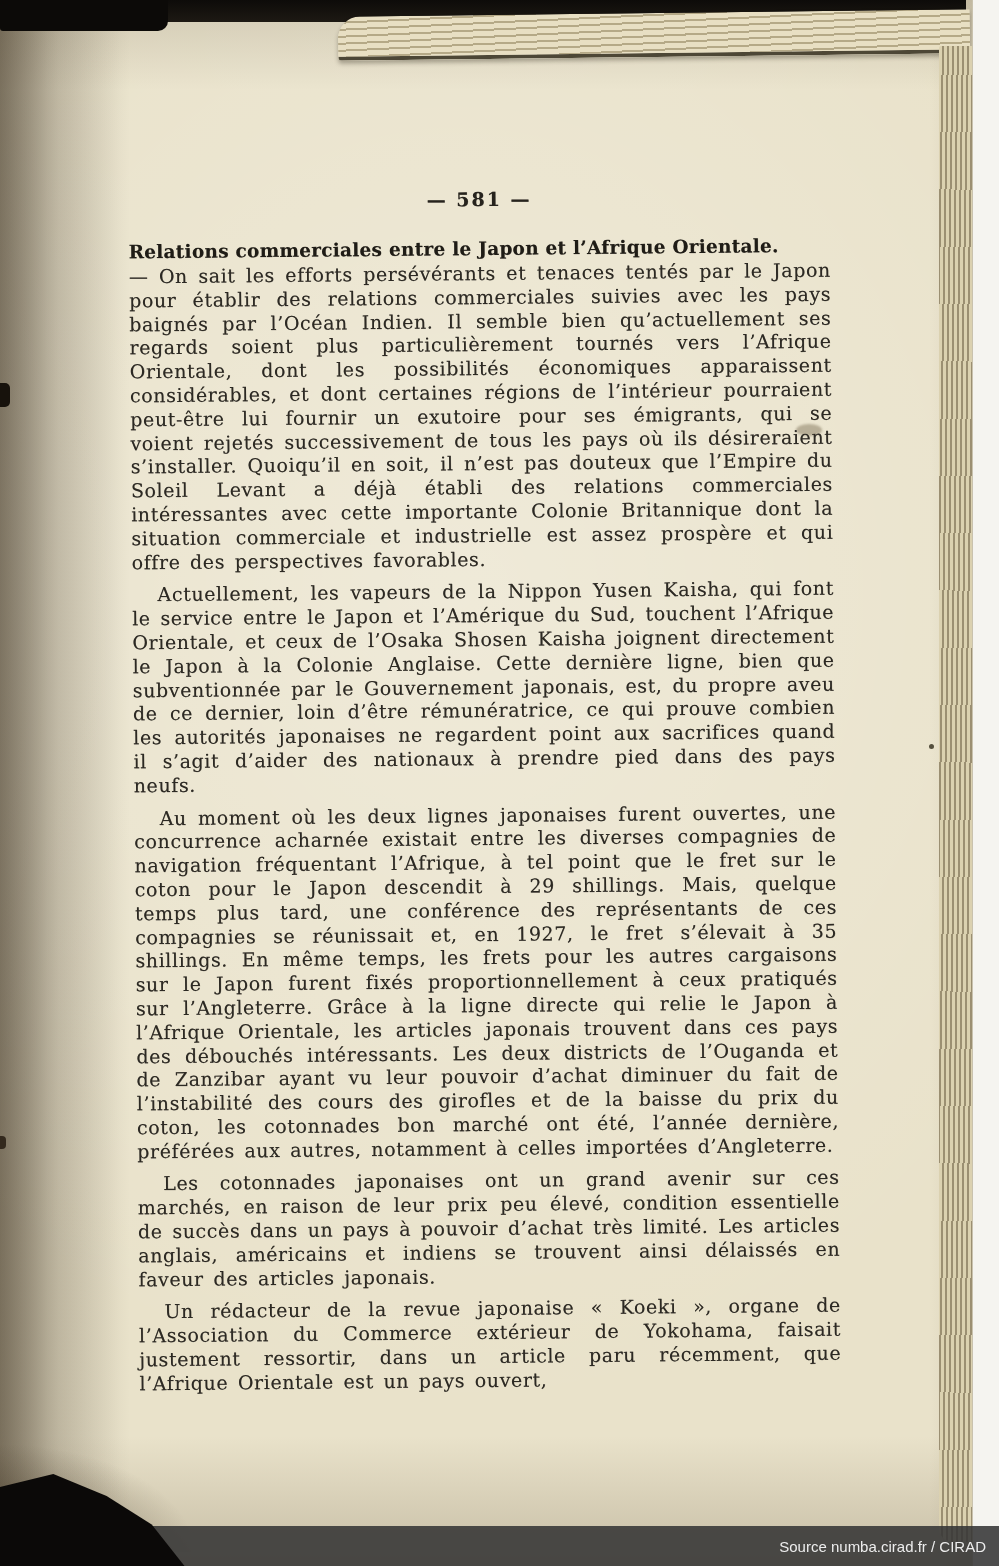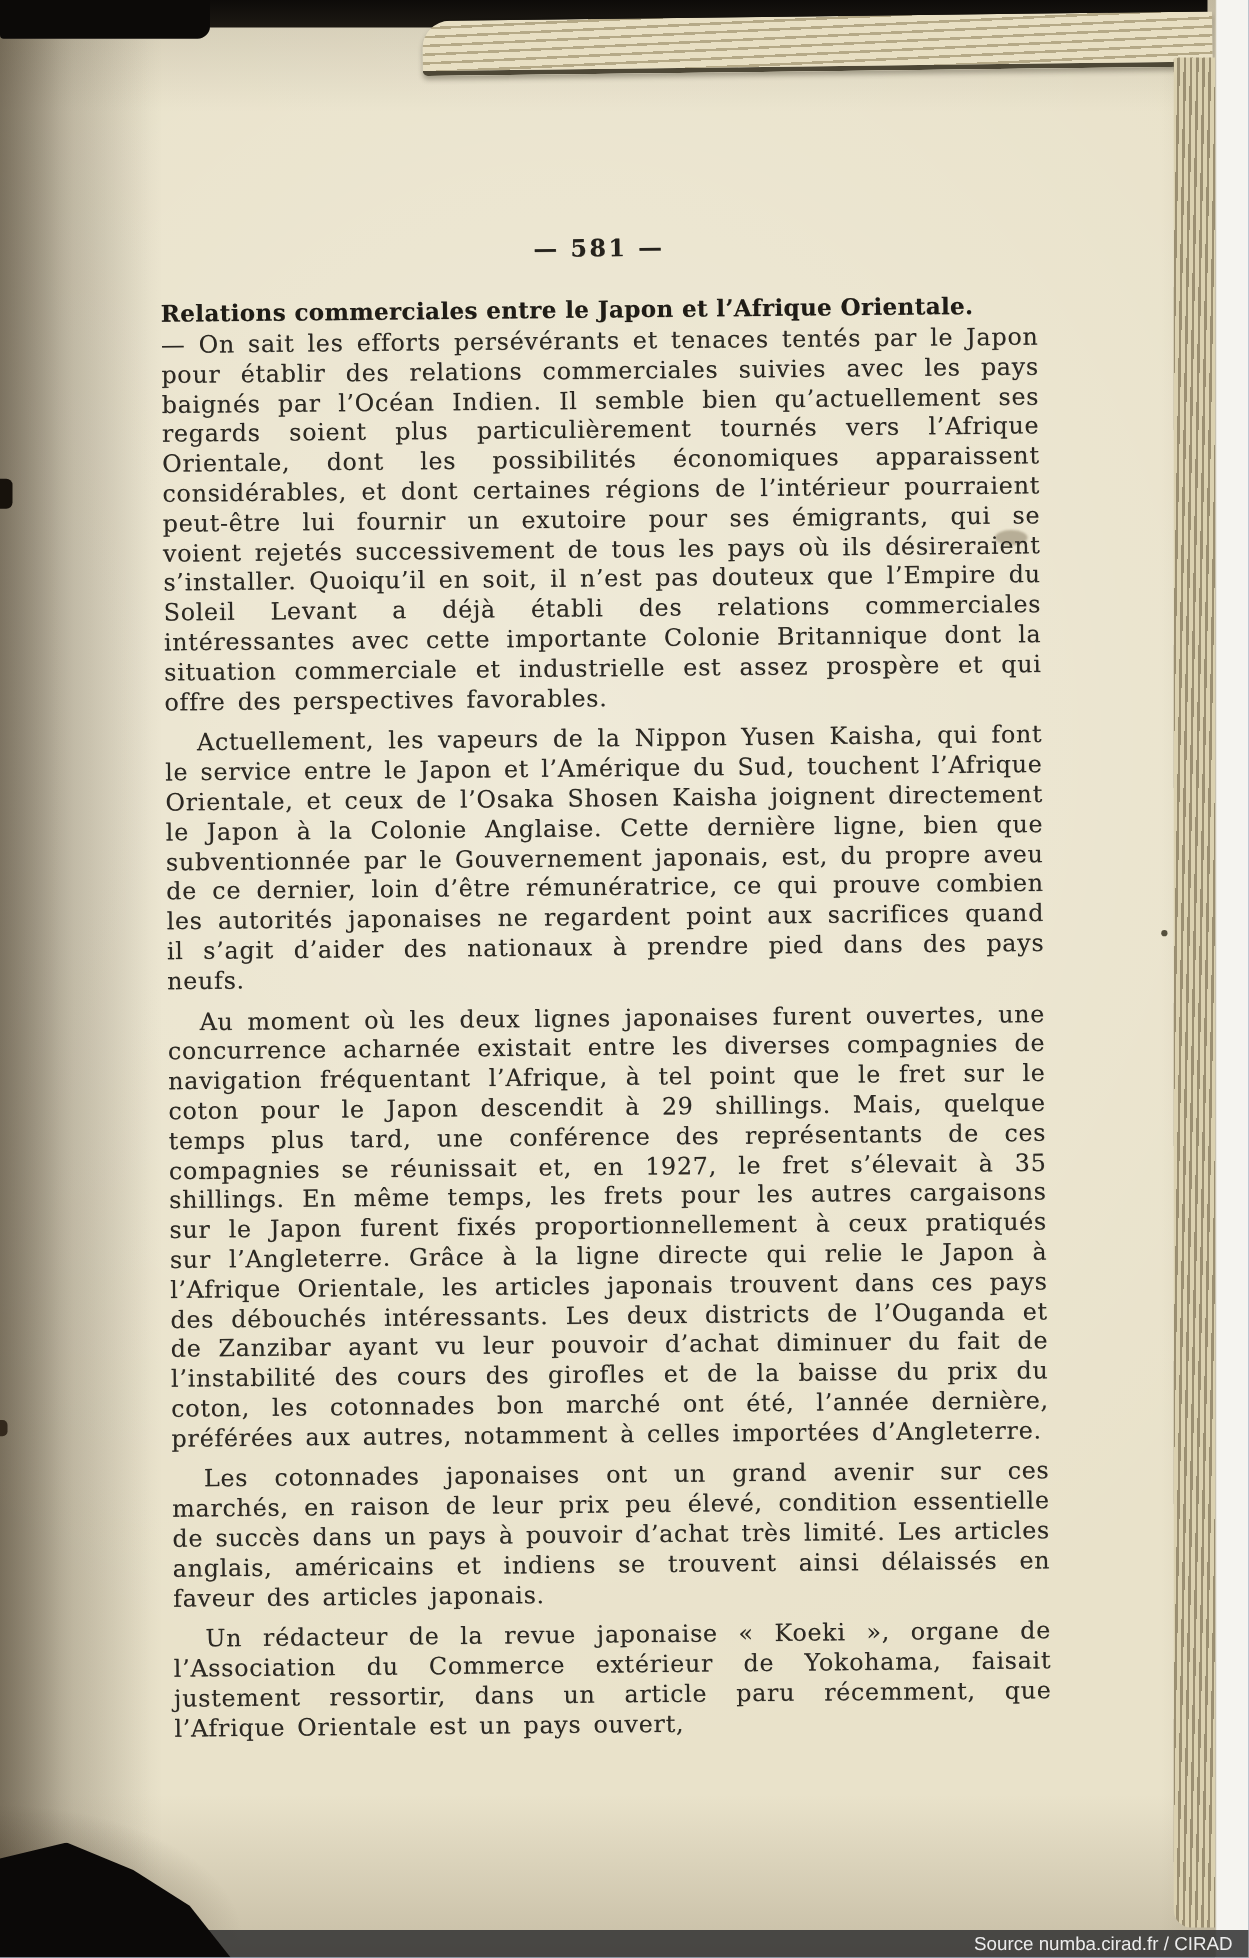"— 581 —" .scan { background: #3b82f6 -> #737373 }
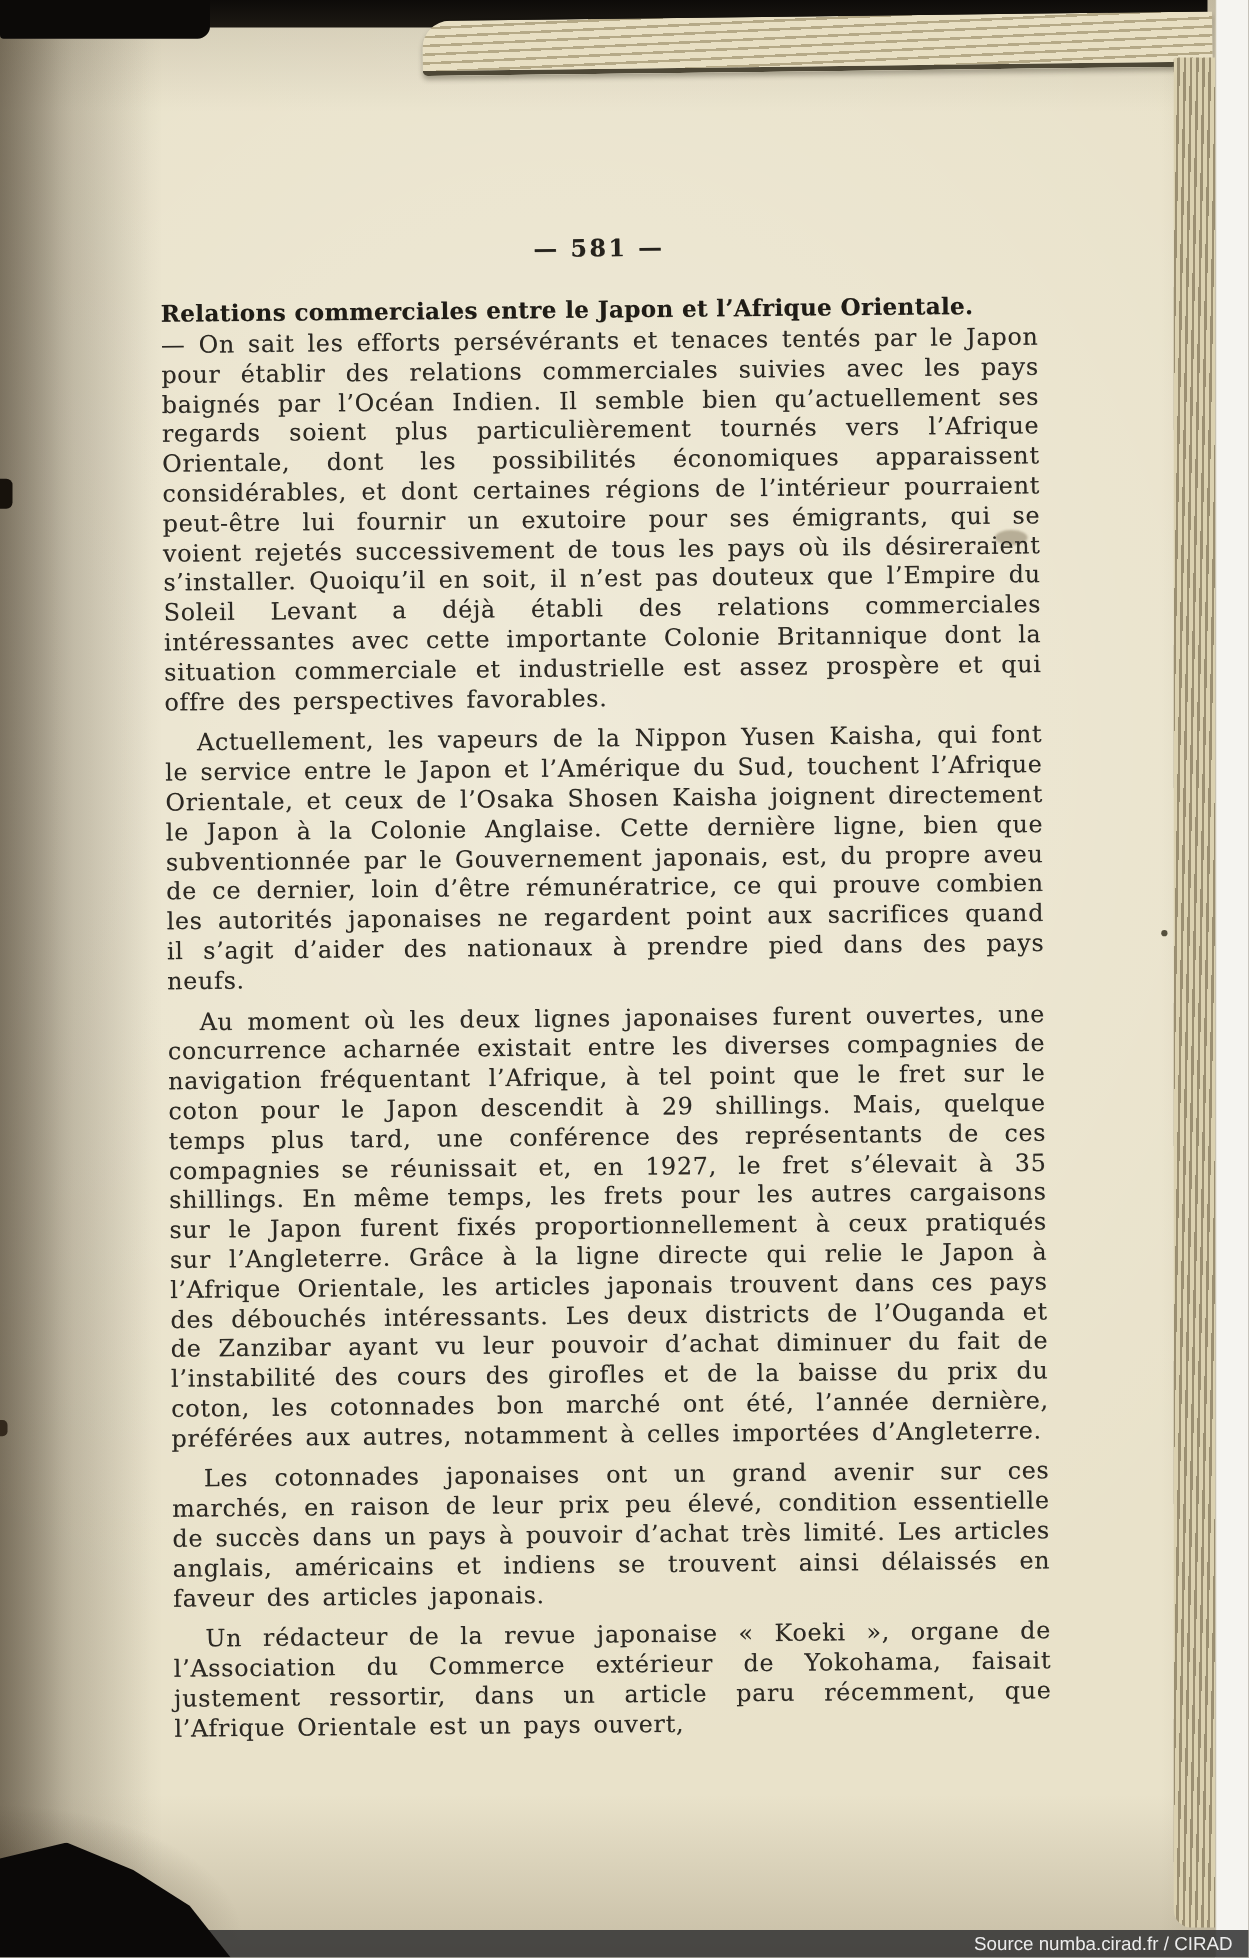"Source numba.cirad.fr / CIRAD" .footer-bar { height: 22px -> 40px }
